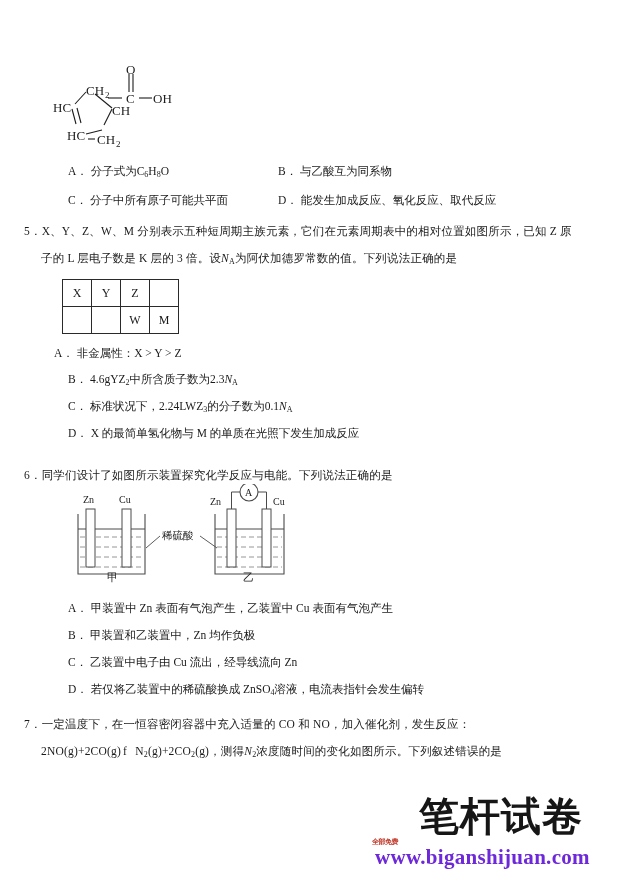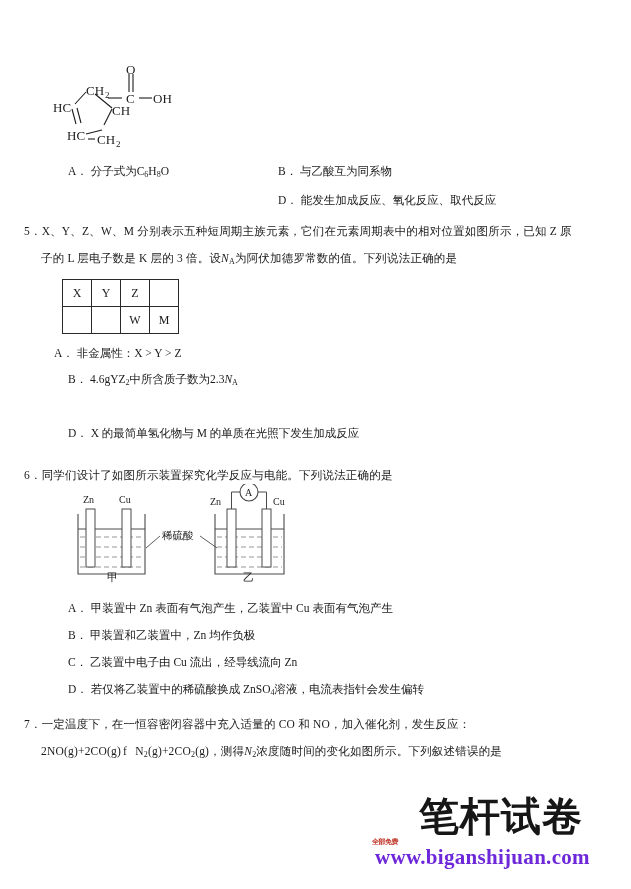"C． 分子中所有原子可能共平面" div.opt { html: none -> <div> <span>C．</span> <span>分子中所有原子可能共平面</span> </div> }
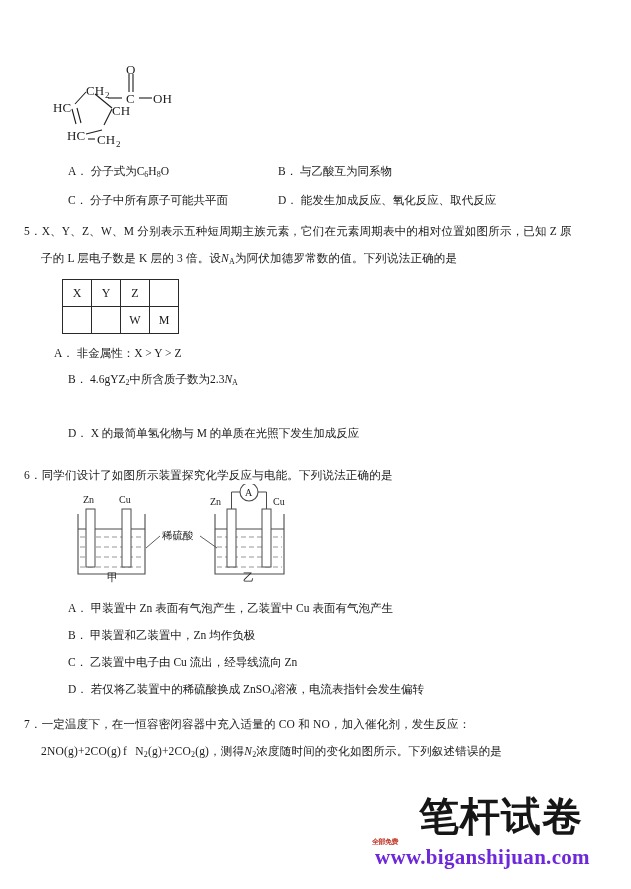"C． 标准状况下，2.24LWZ3的分子数为0.1NA" div.opt { html: none -> <div> <span>C．</span> <span><span>标准状况下，2.24LWZ</span><sub>3</sub><span>的分子数为0.1</span><span>N</span><sub>A</sub></span> </div> }
